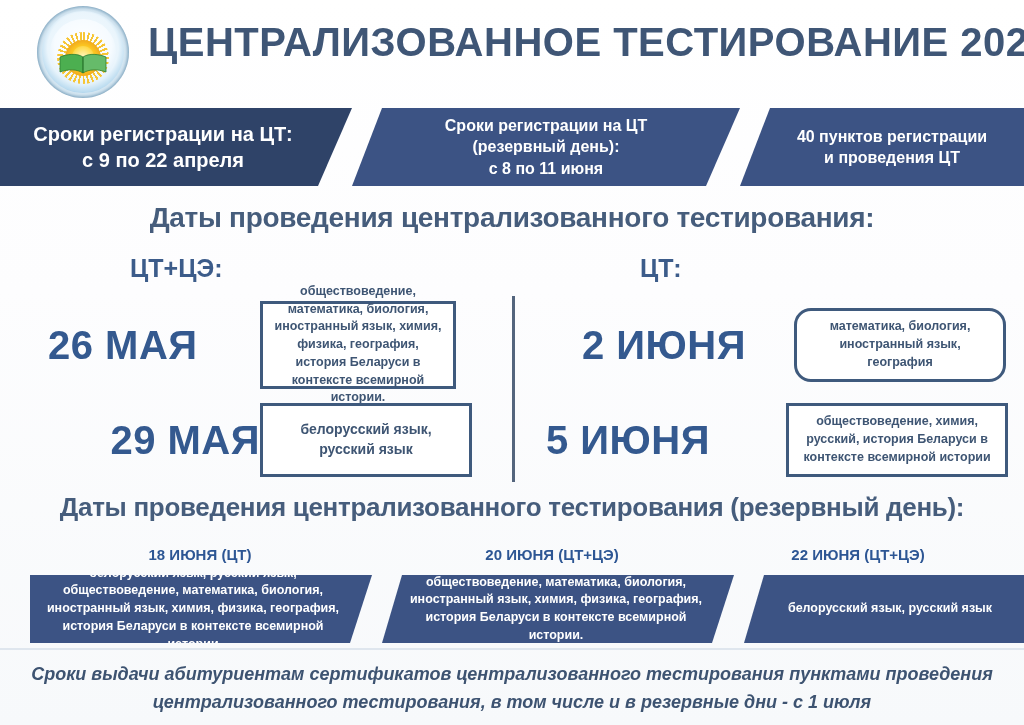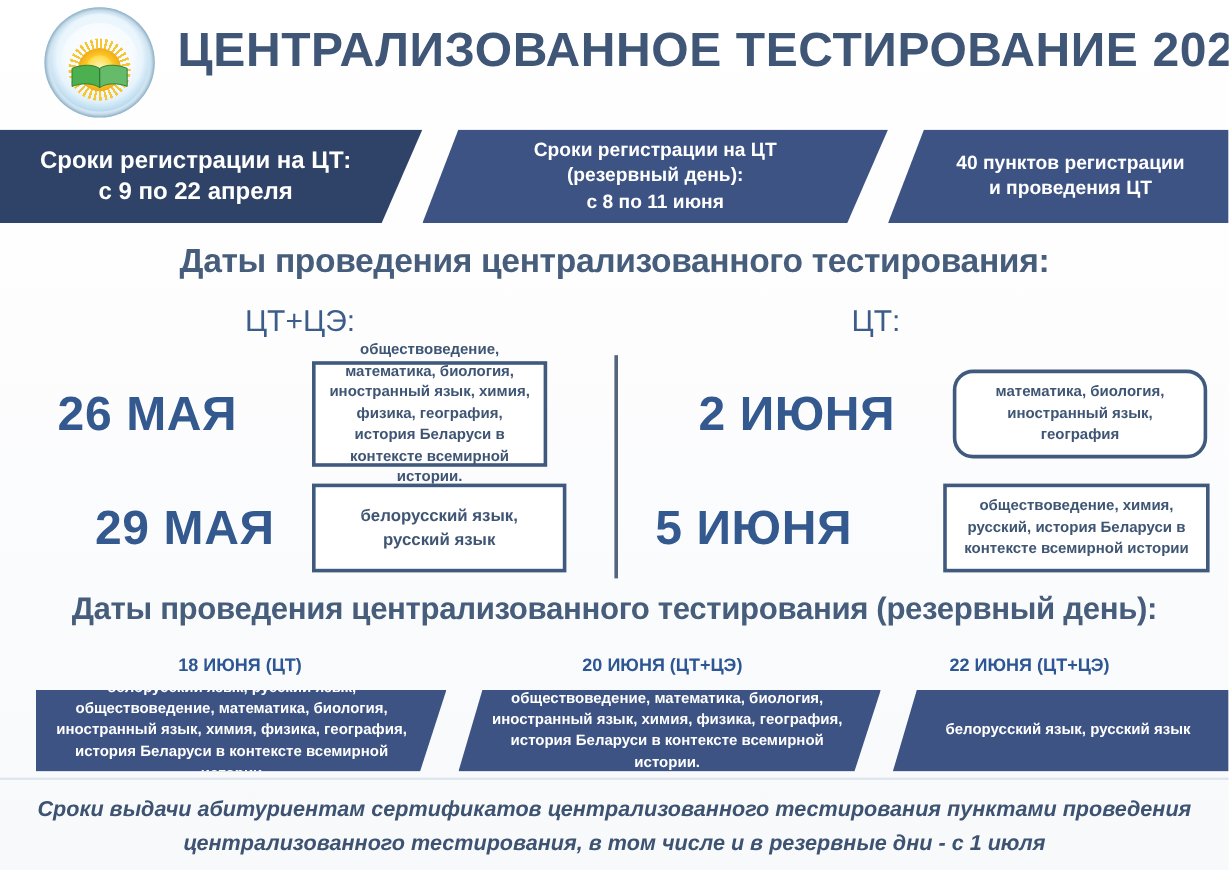"ЦТ+ЦЭ:" .col-label { font-weight: normal -> bold; text-align: center -> left }
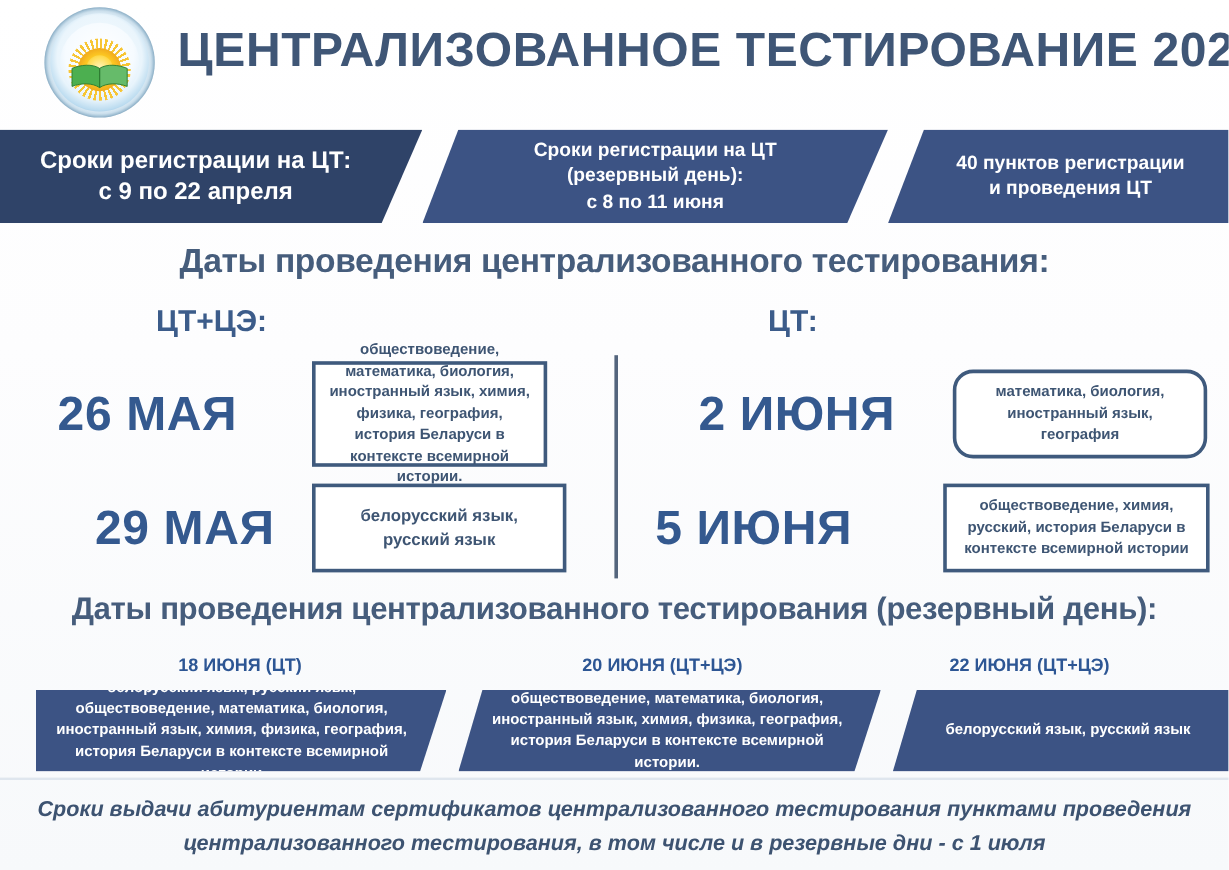"29 МАЯ" #row-29 .date-text { text-align: center -> right }
